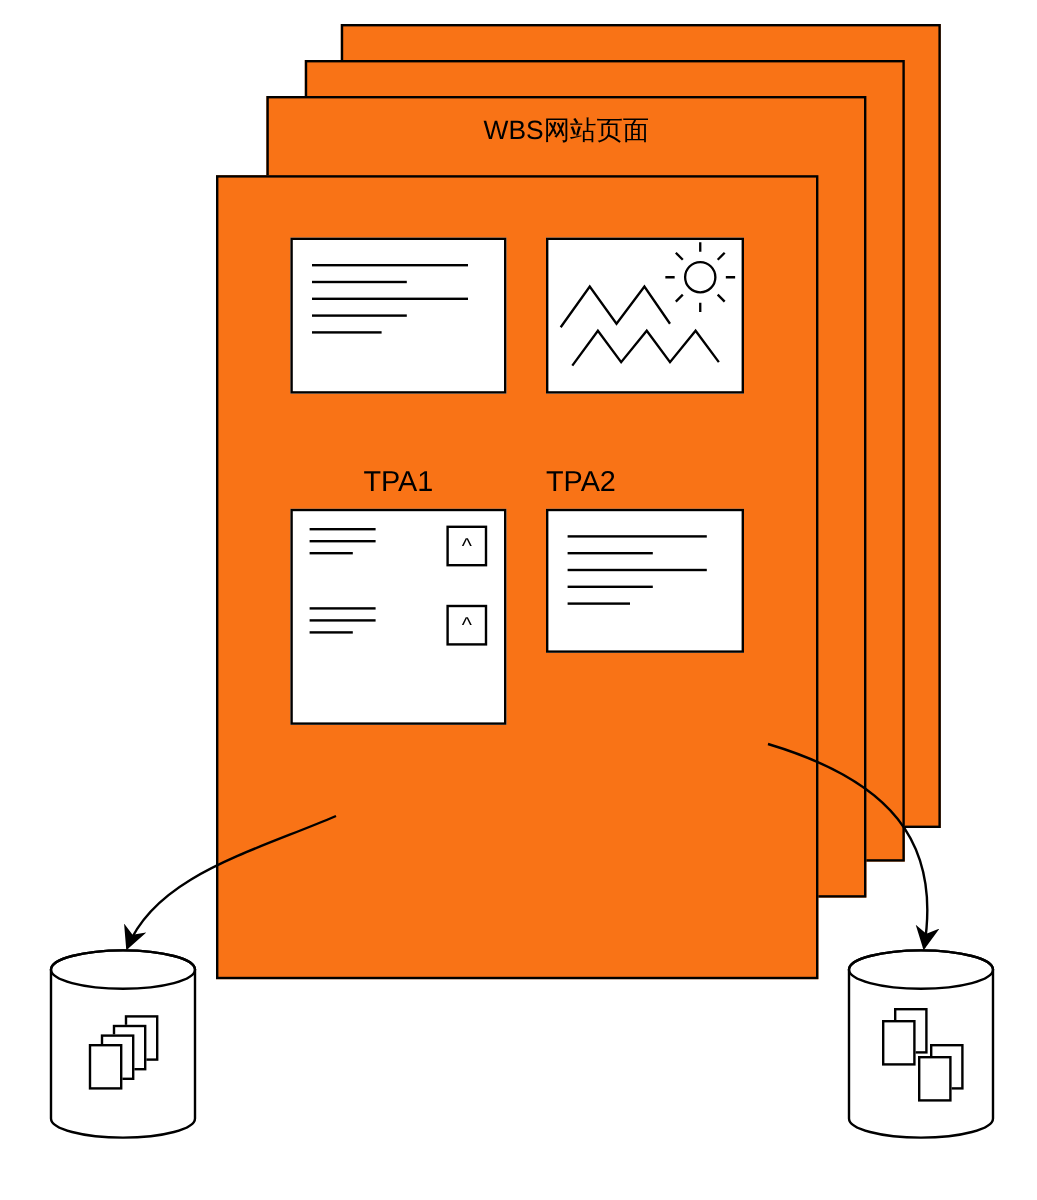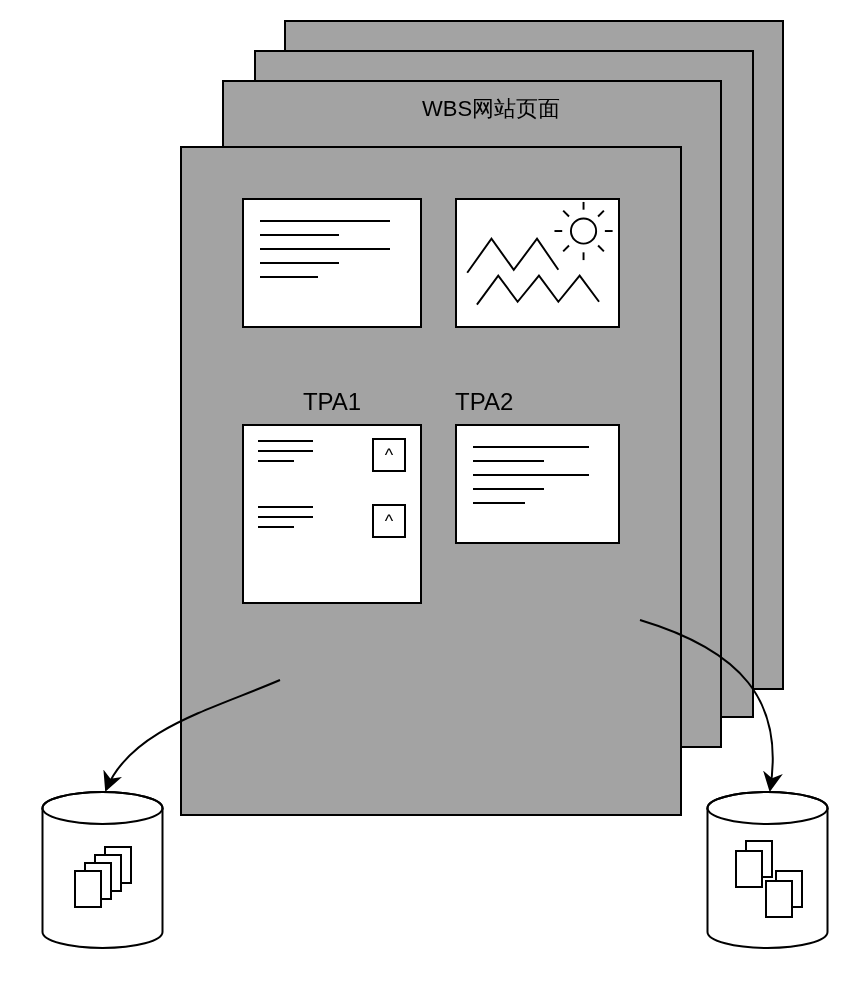"WBS网站页面" .title-bar { margin-left: 19px -> none }
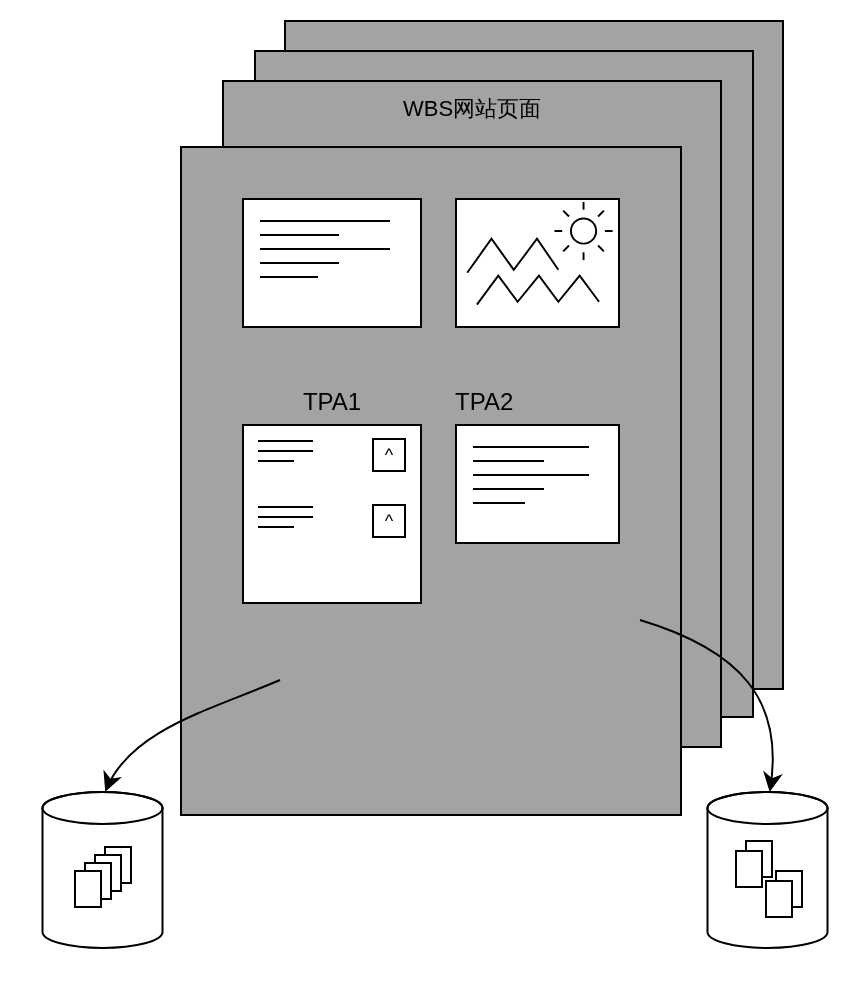"TPA1" .page { background: #a3a3a3 -> #f97316 }
